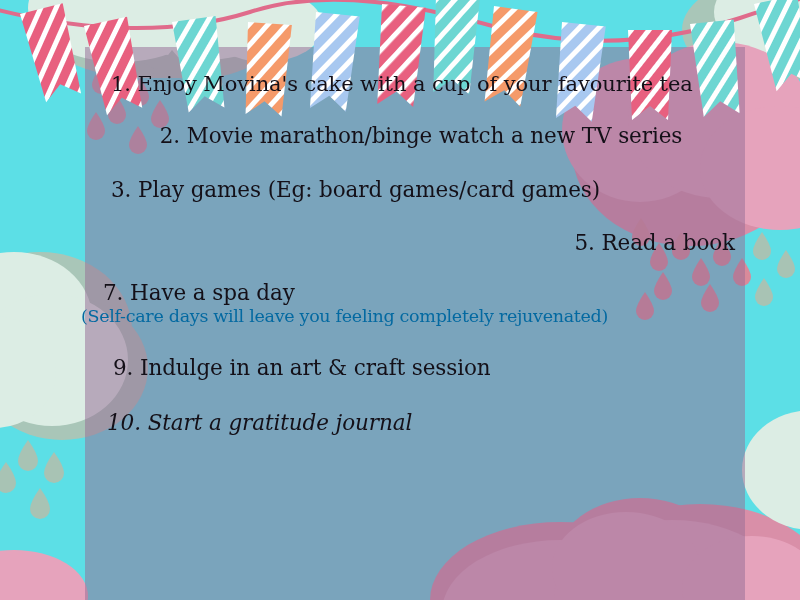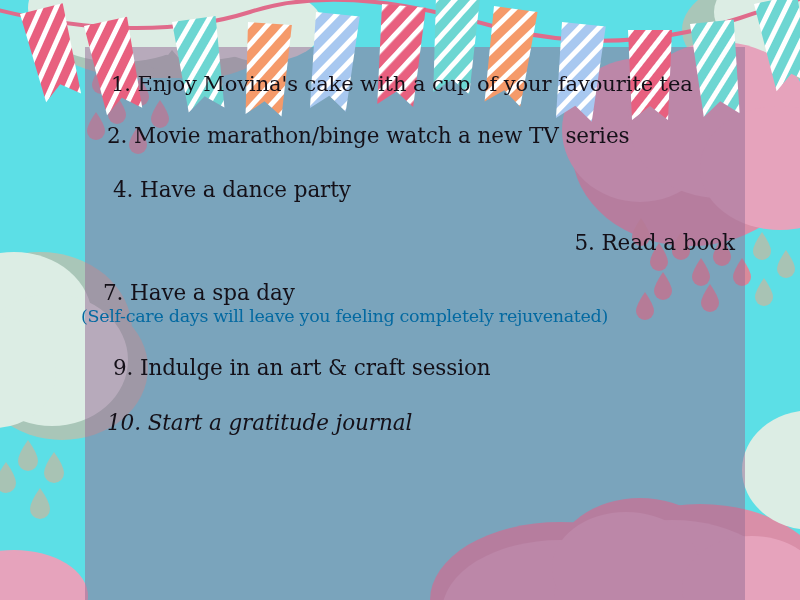"2. Movie marathon/binge watch a" .i2 { text-align: none -> center }
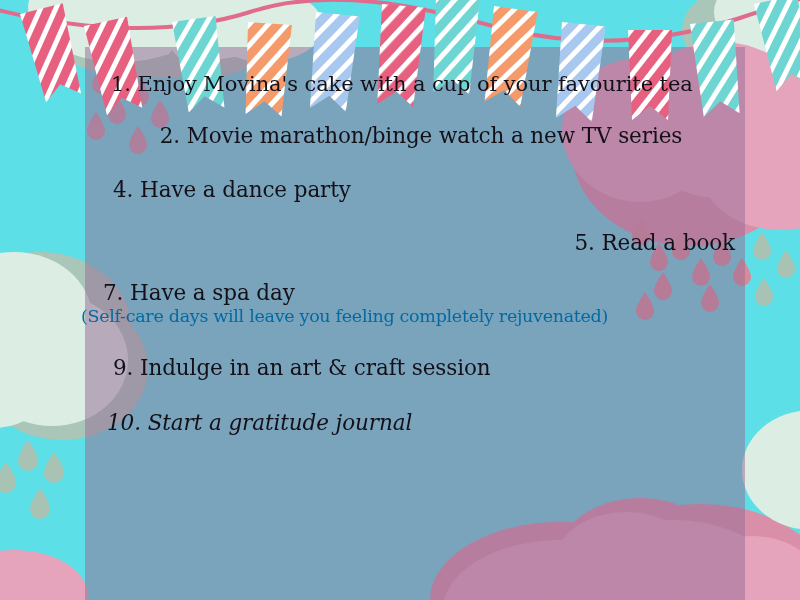"3. Play games (Eg: board" div.item { html: none -> <div> <span>3. </span><span>Play games (Eg: board games/card games)</span> </div> }
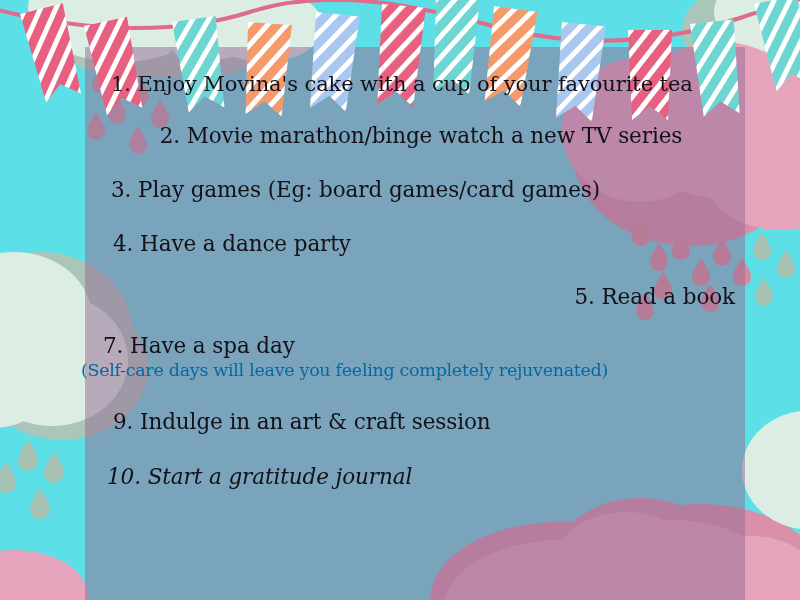"4. Have a dance party" div.item { html: <div> <span>4. </span><span>Have a dance party</span> </div> -> none }
